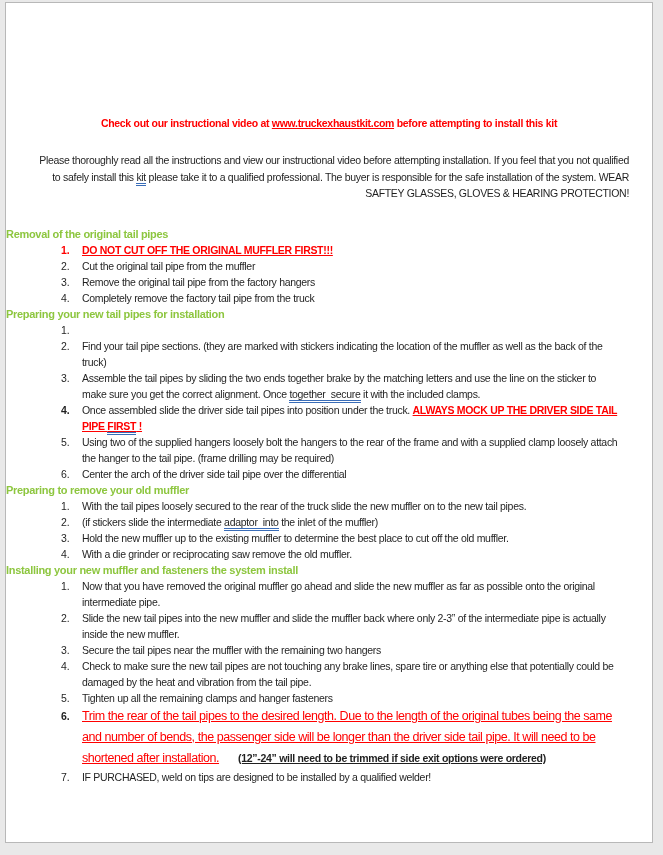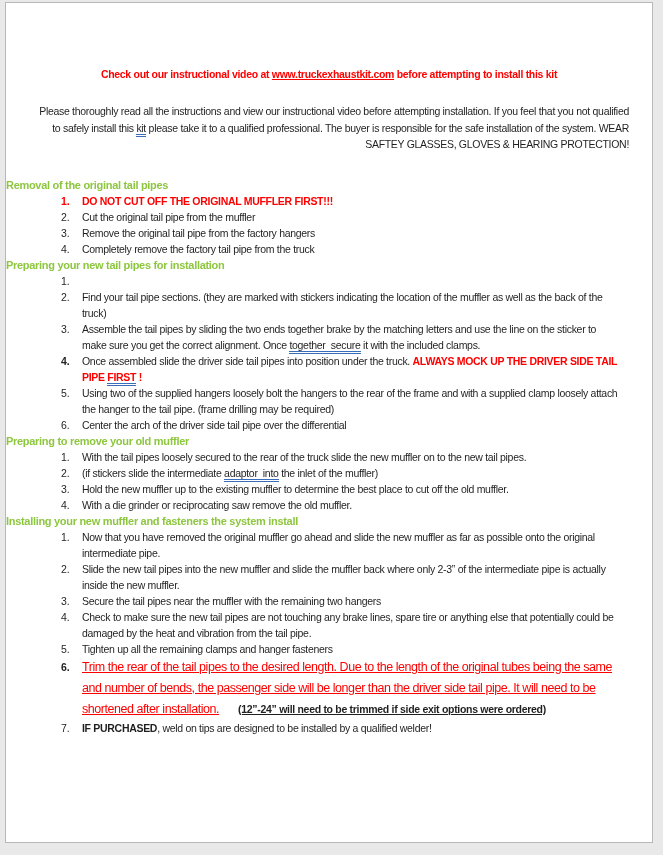"Check out our instructional video" .content { padding-top: 63px -> 112px }
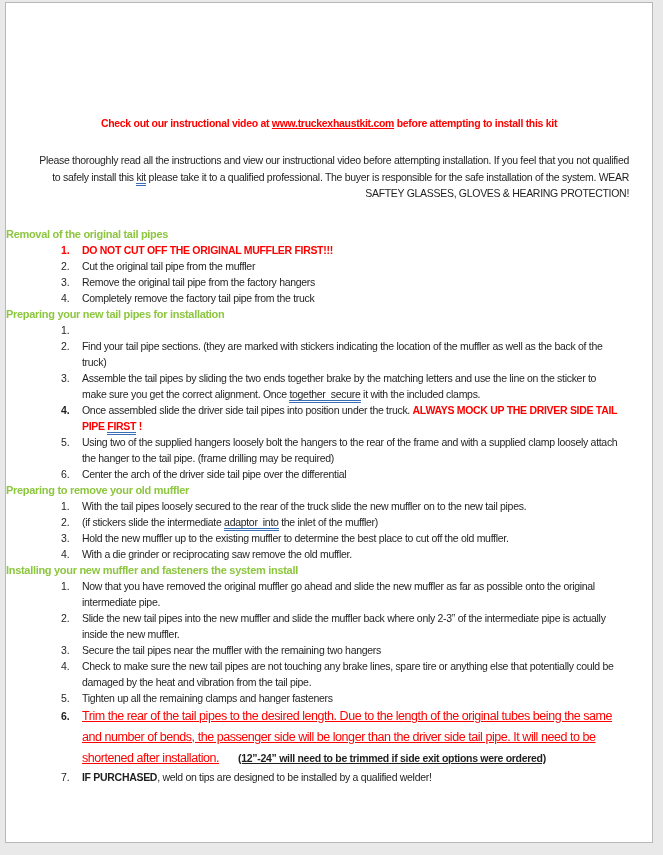"DO NOT CUT OFF THE" .r-red { text-decoration: none -> underline }
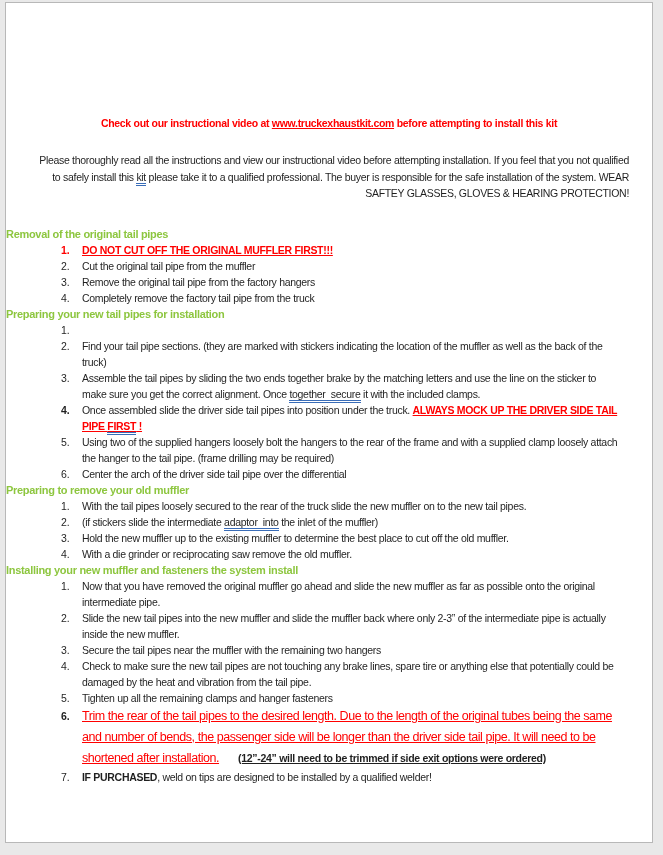"IF PURCHASED" .r-bold { font-weight: 700 -> 400 }
